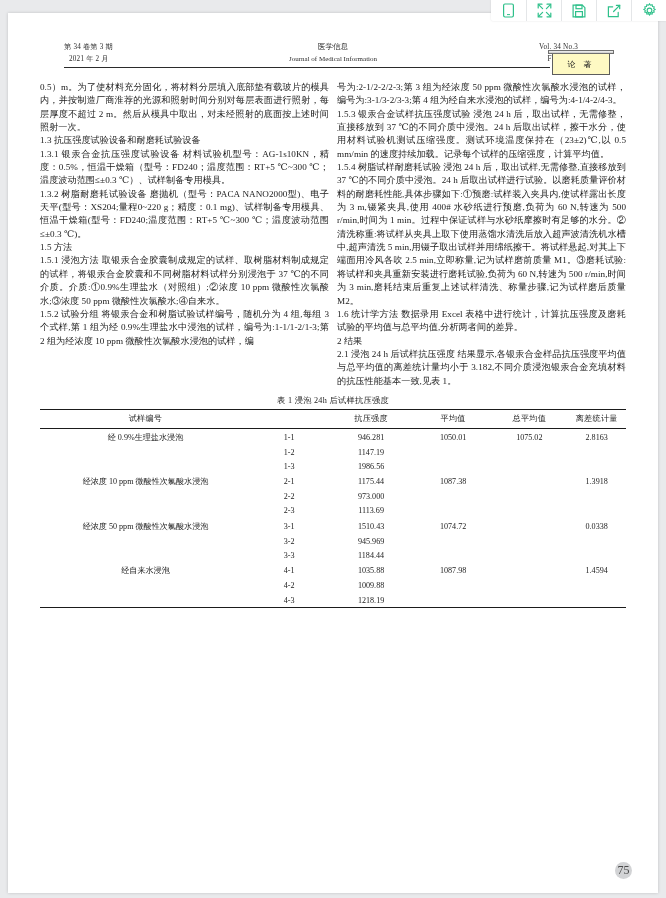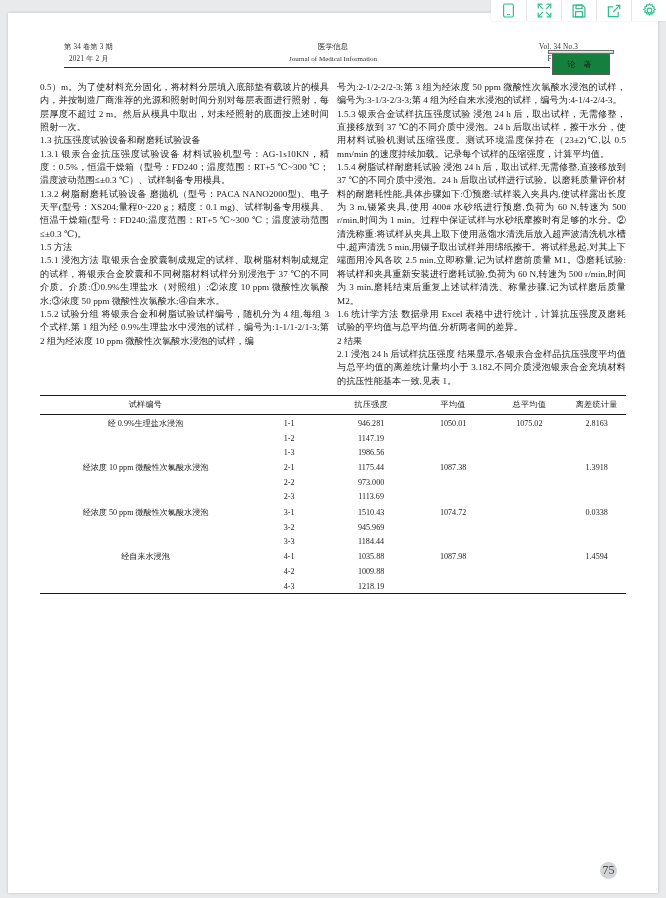"论 著" .badge-inner { background: #15803d -> #fef9c3 }
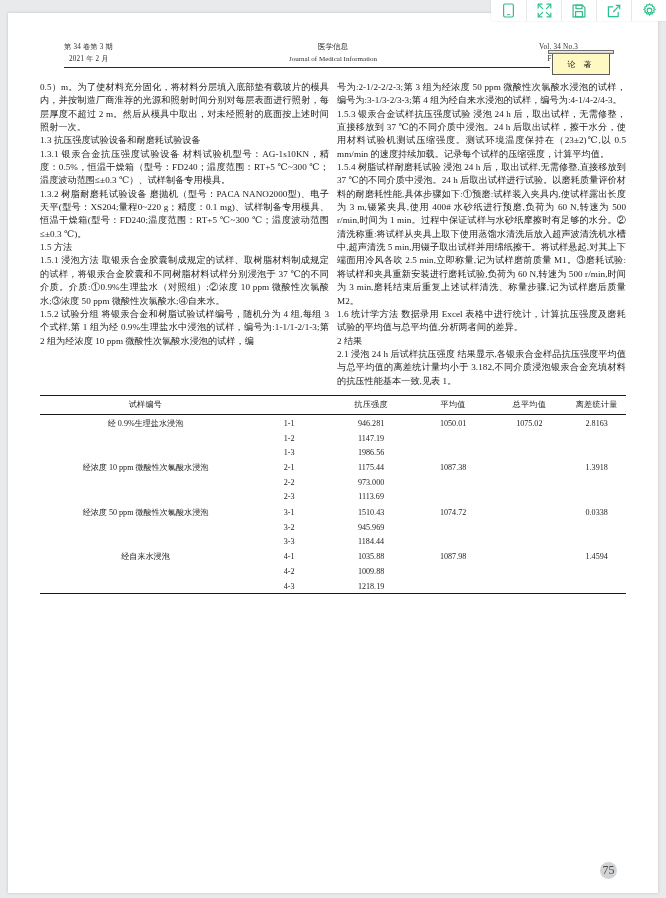"表 1 浸泡 24h 后试样抗压强度" div.tbl-cap { html: none -> <div>表 1 浸泡 24h 后试样抗压强度</div> }
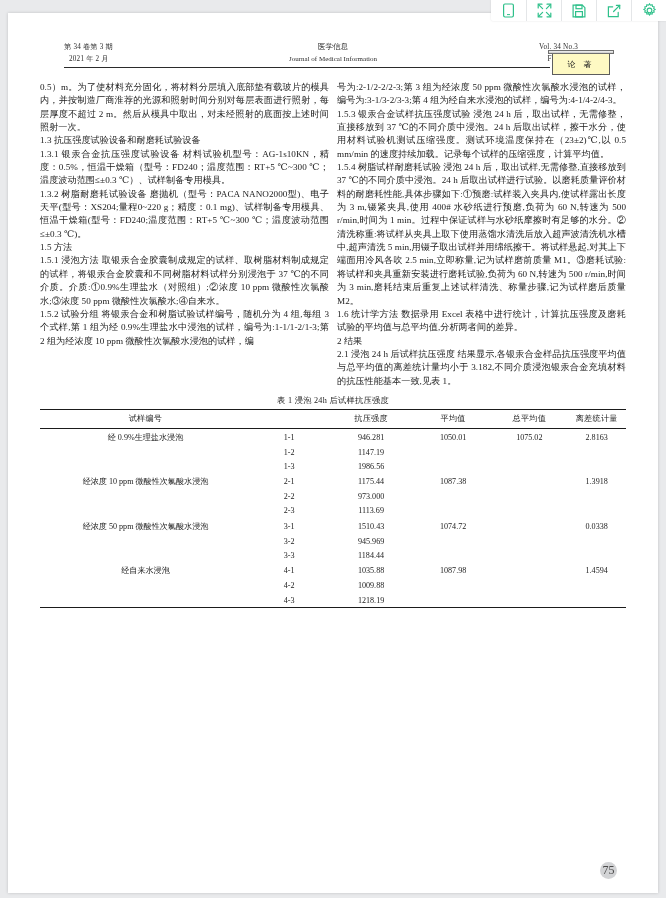"75" .pagenum { right: 41px -> 26px }
